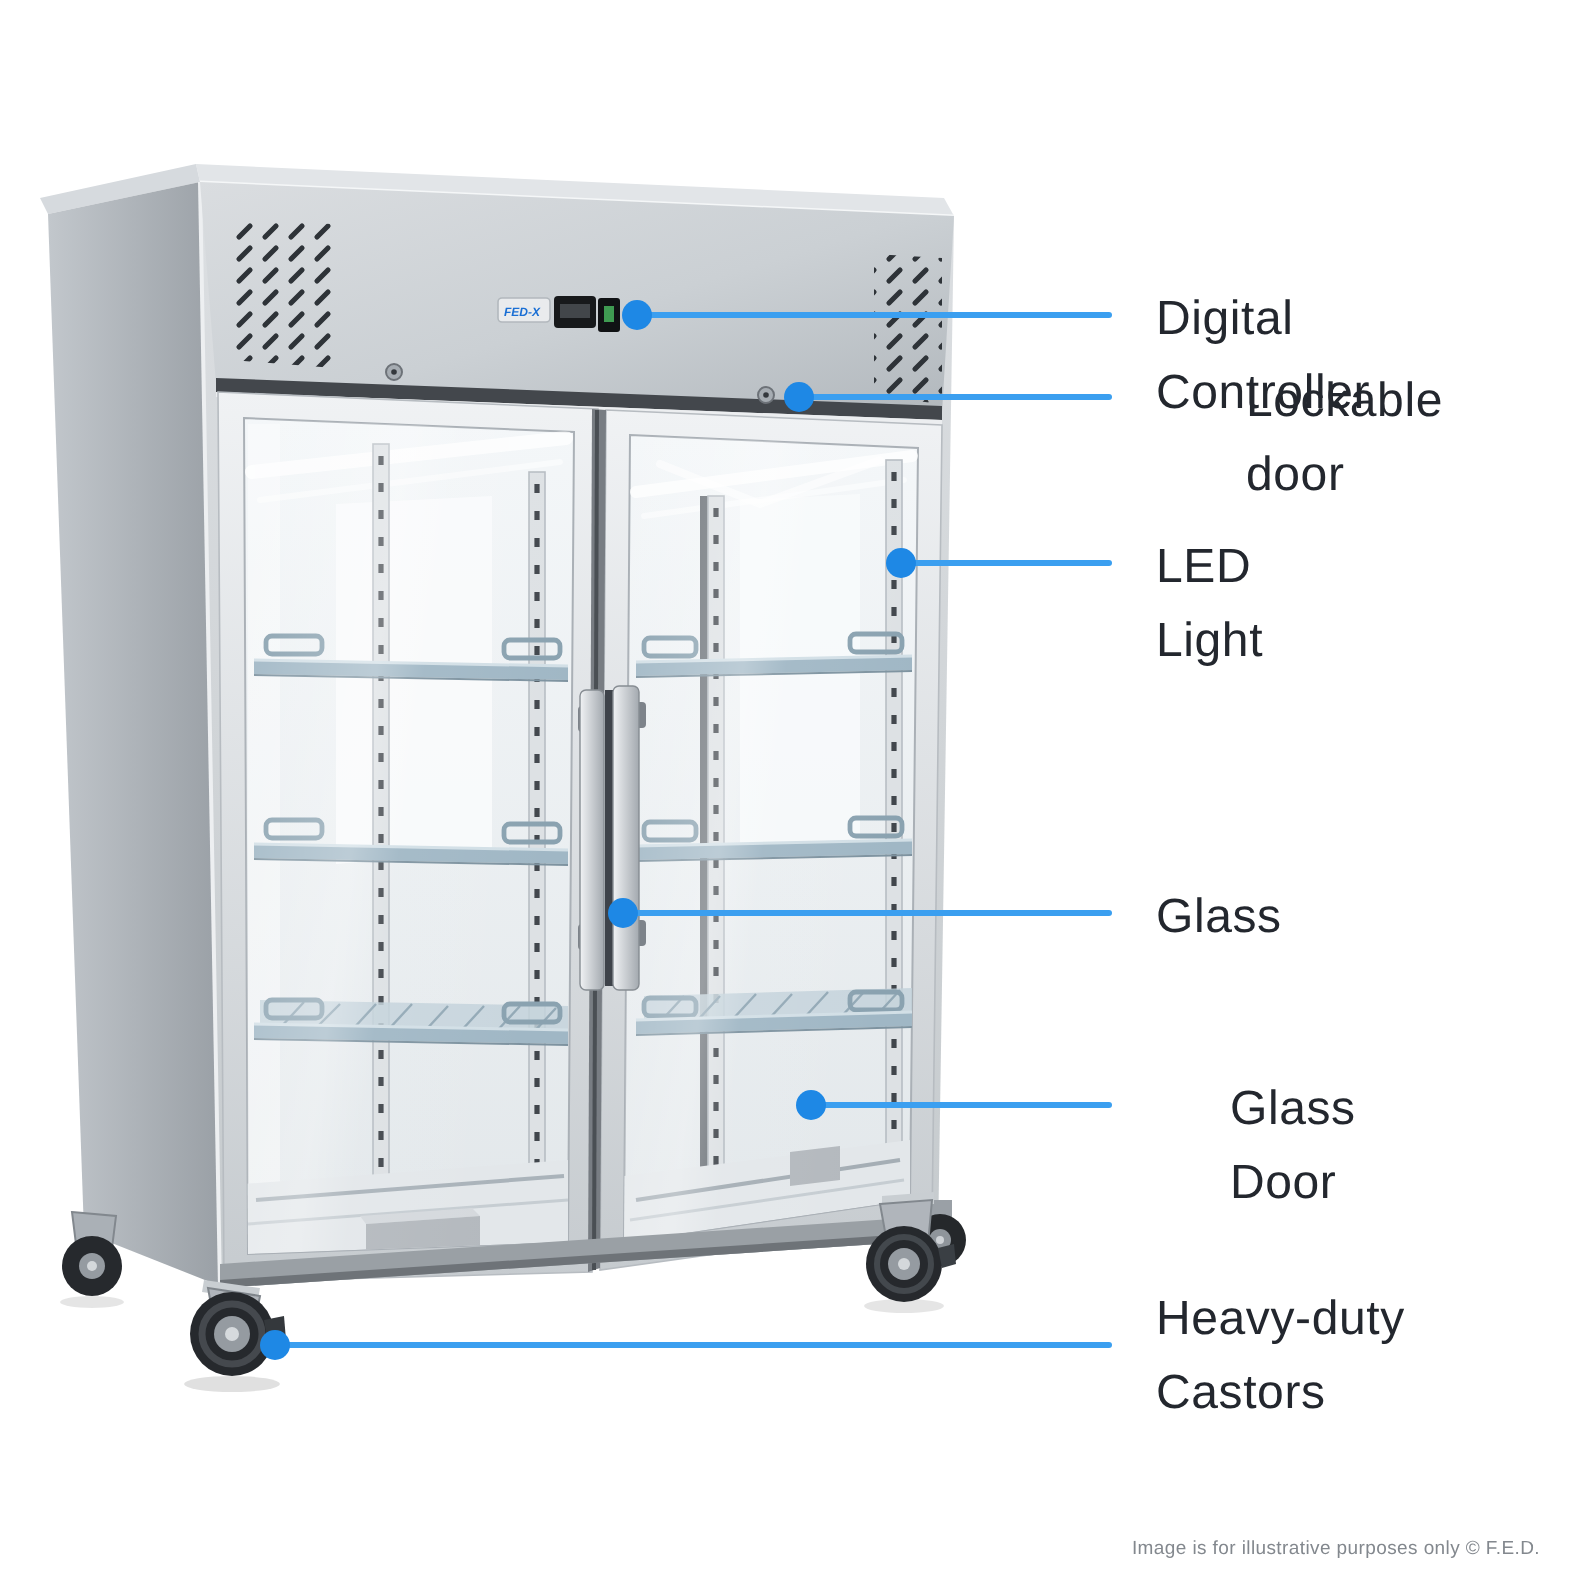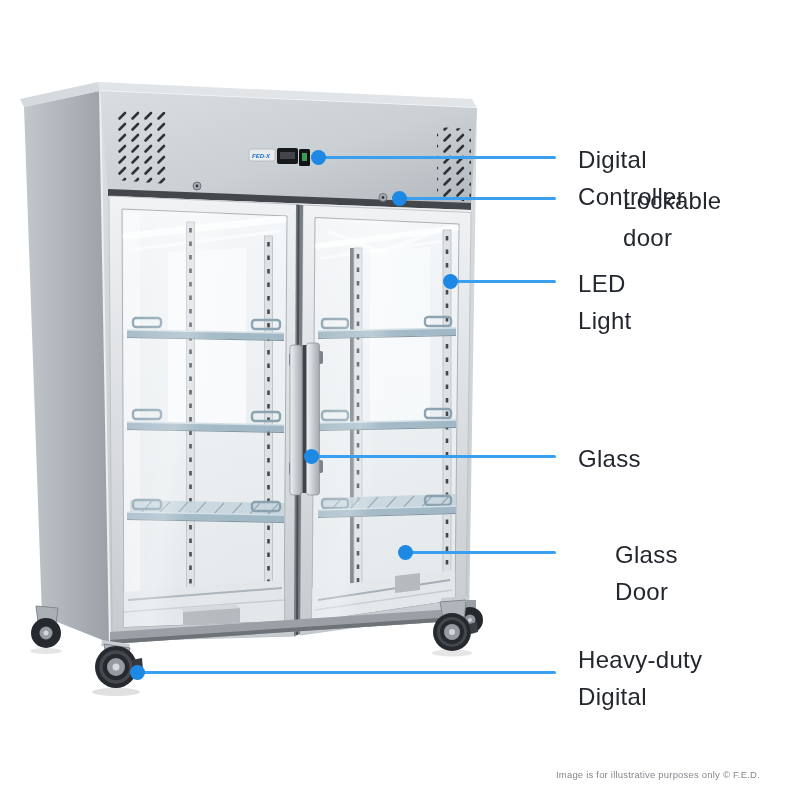"Heavy-duty Digital" div.label { text: Digital -> Castors }
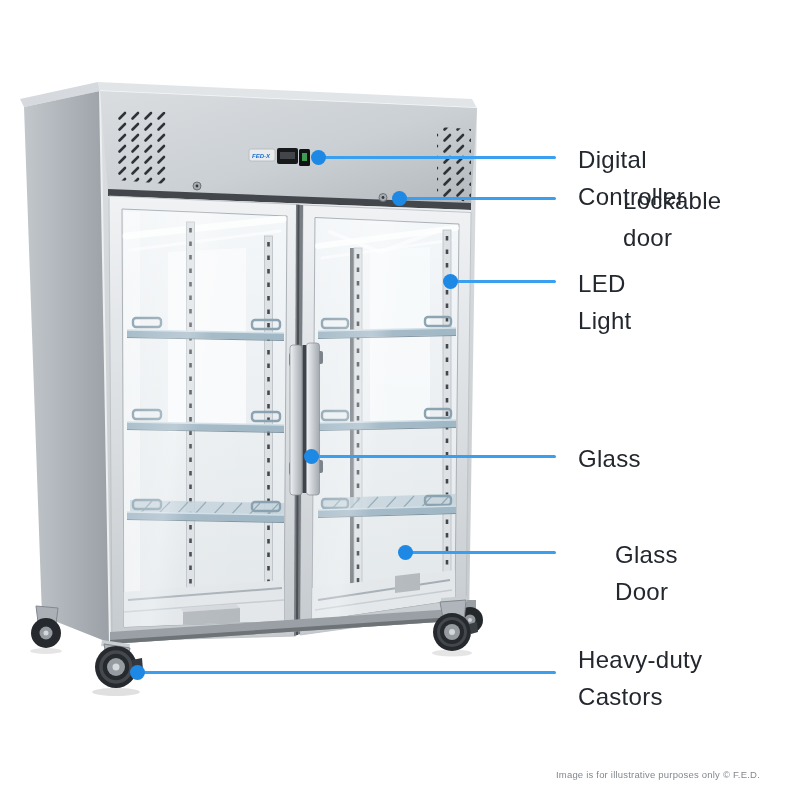"Image is for illustrative purposes" .disclaimer { right: 30px -> 20px }
